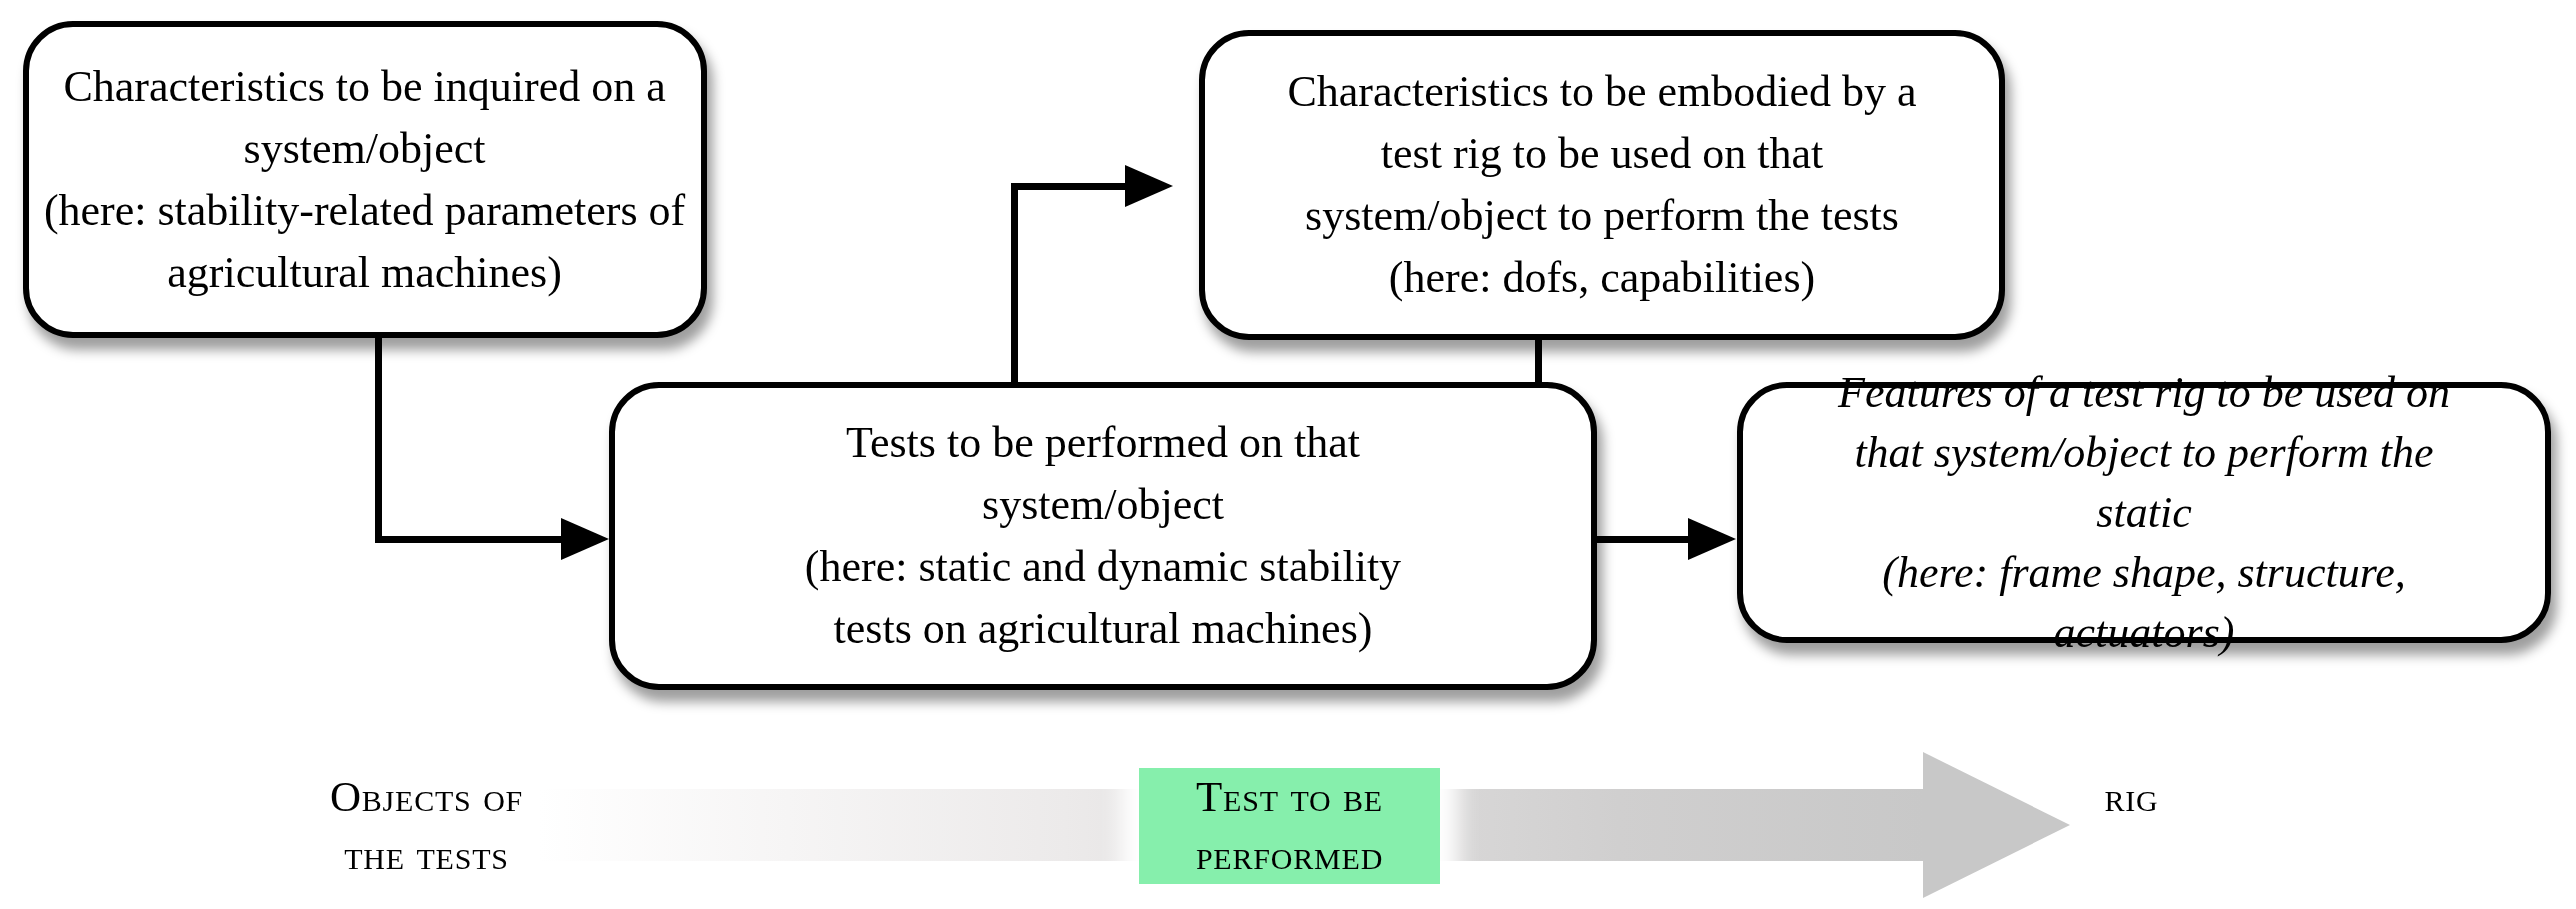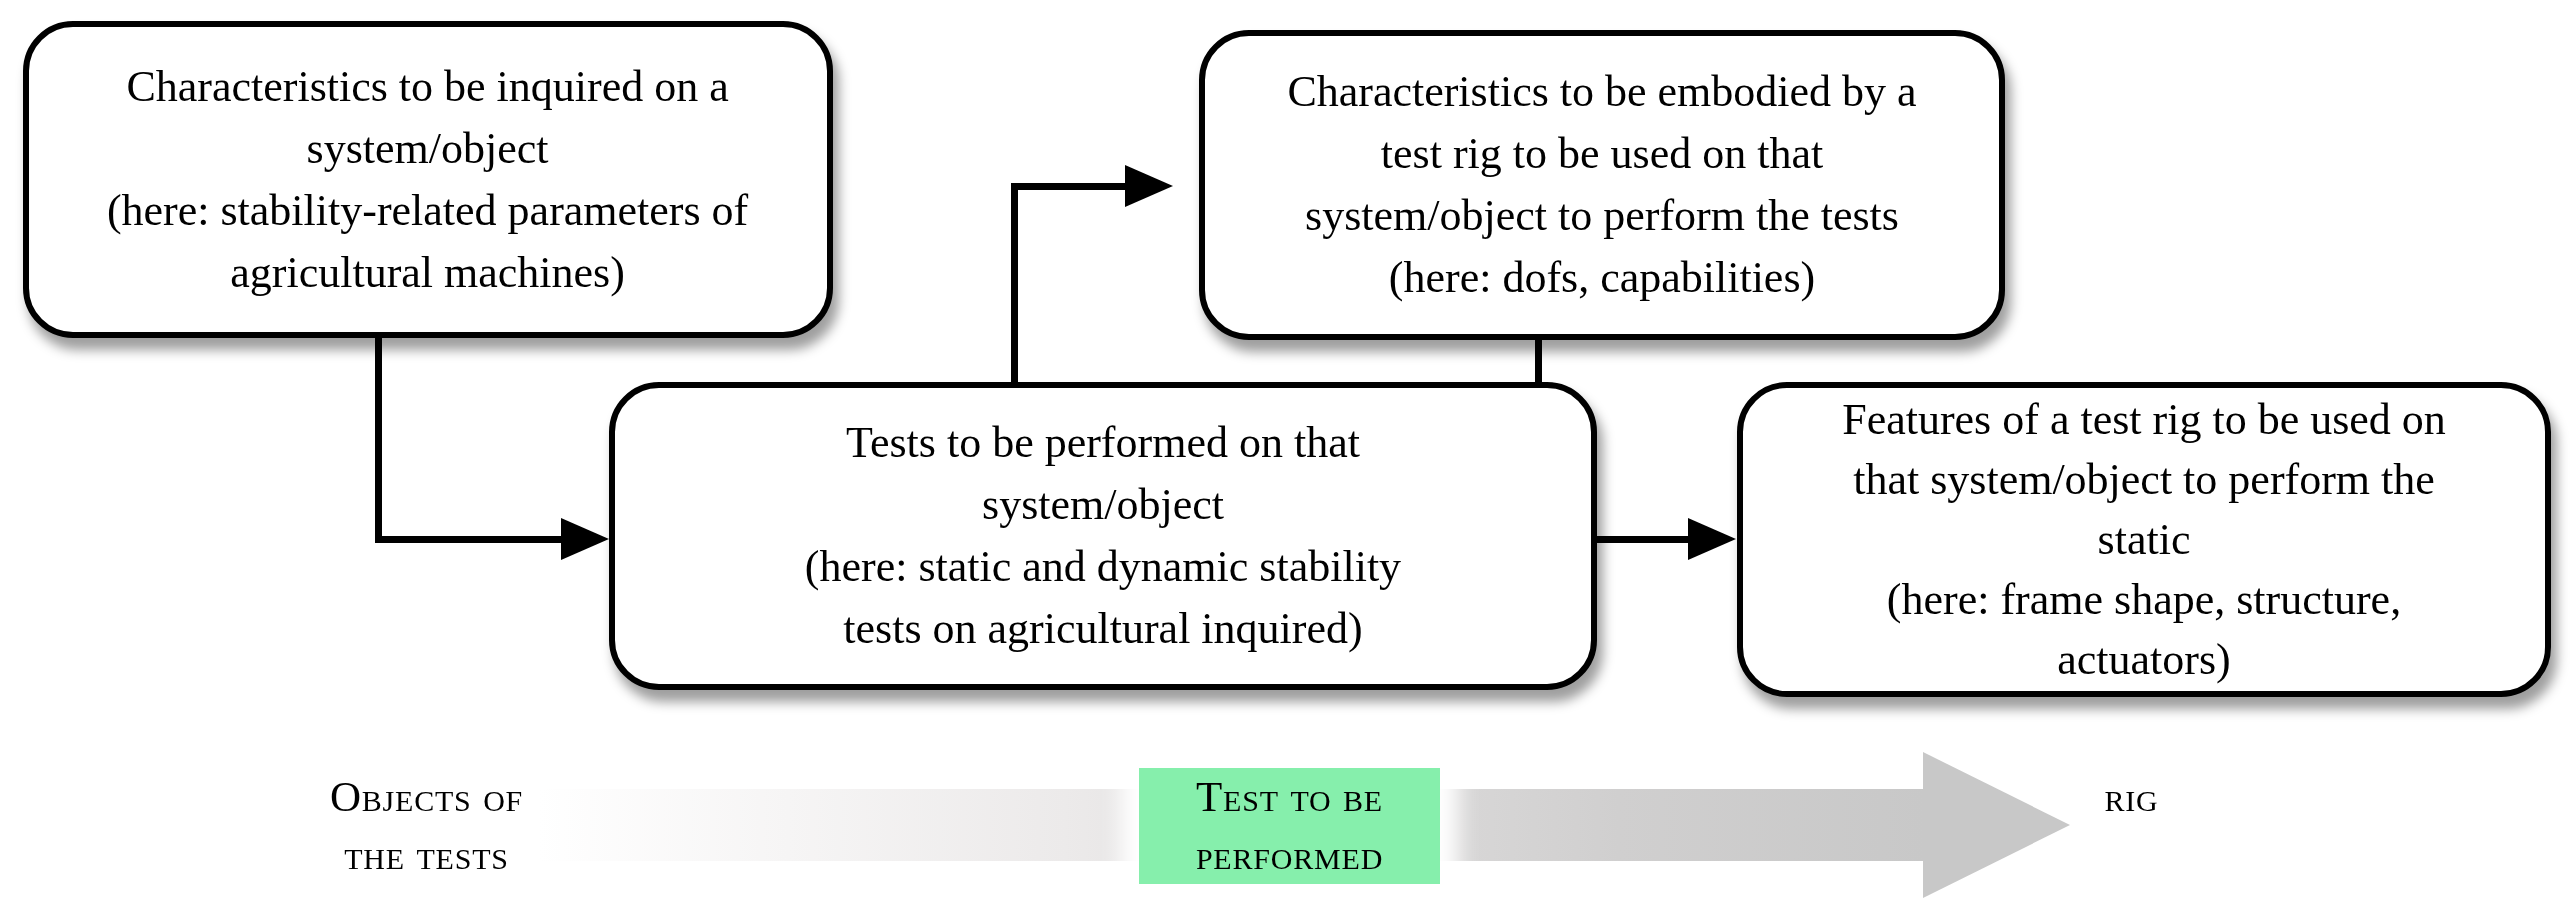"Characteristics to be inquired on" #box1 { width: 810px -> 684px }
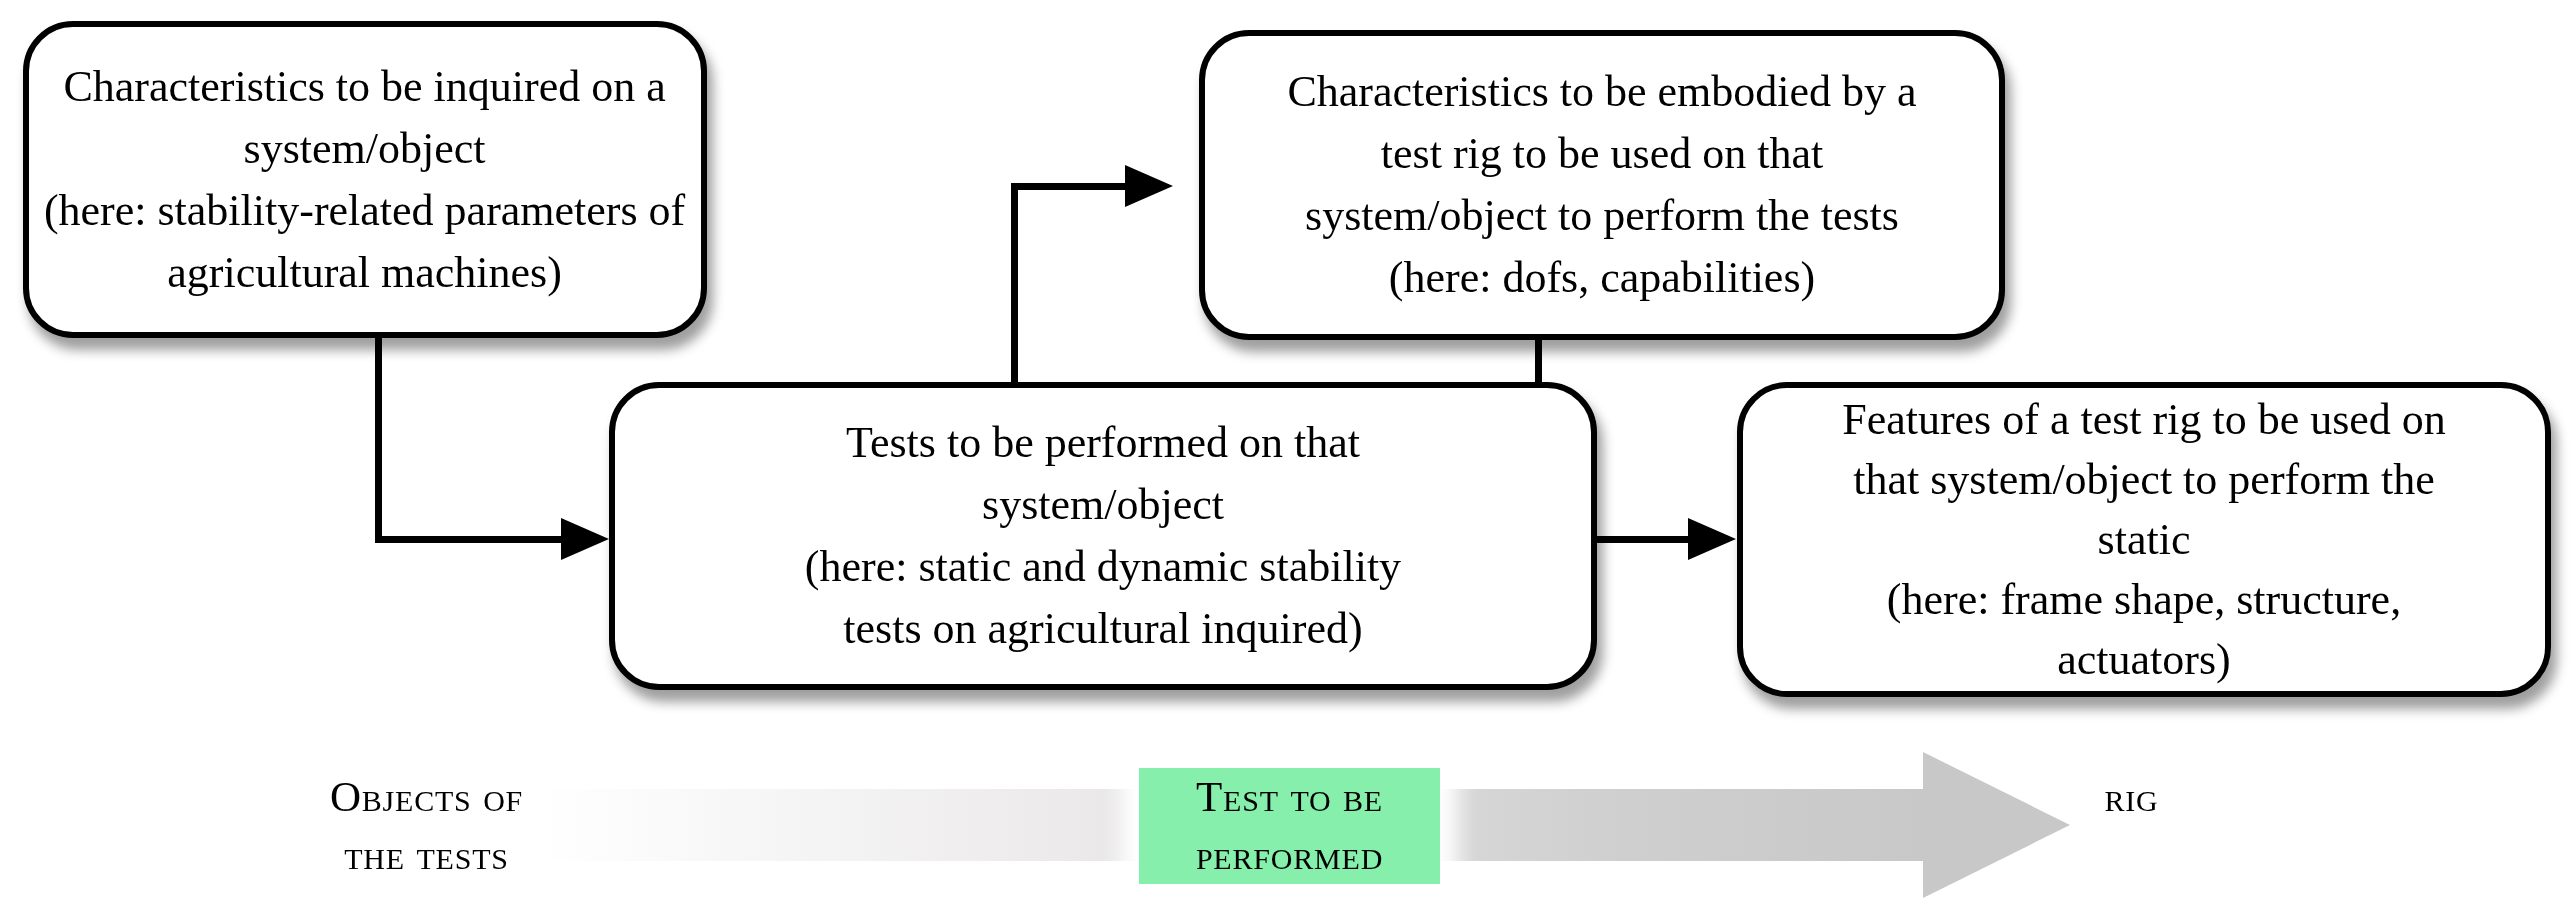"Features of a test rig" #box4 { font-style: none -> italic; height: 315px -> 261px }
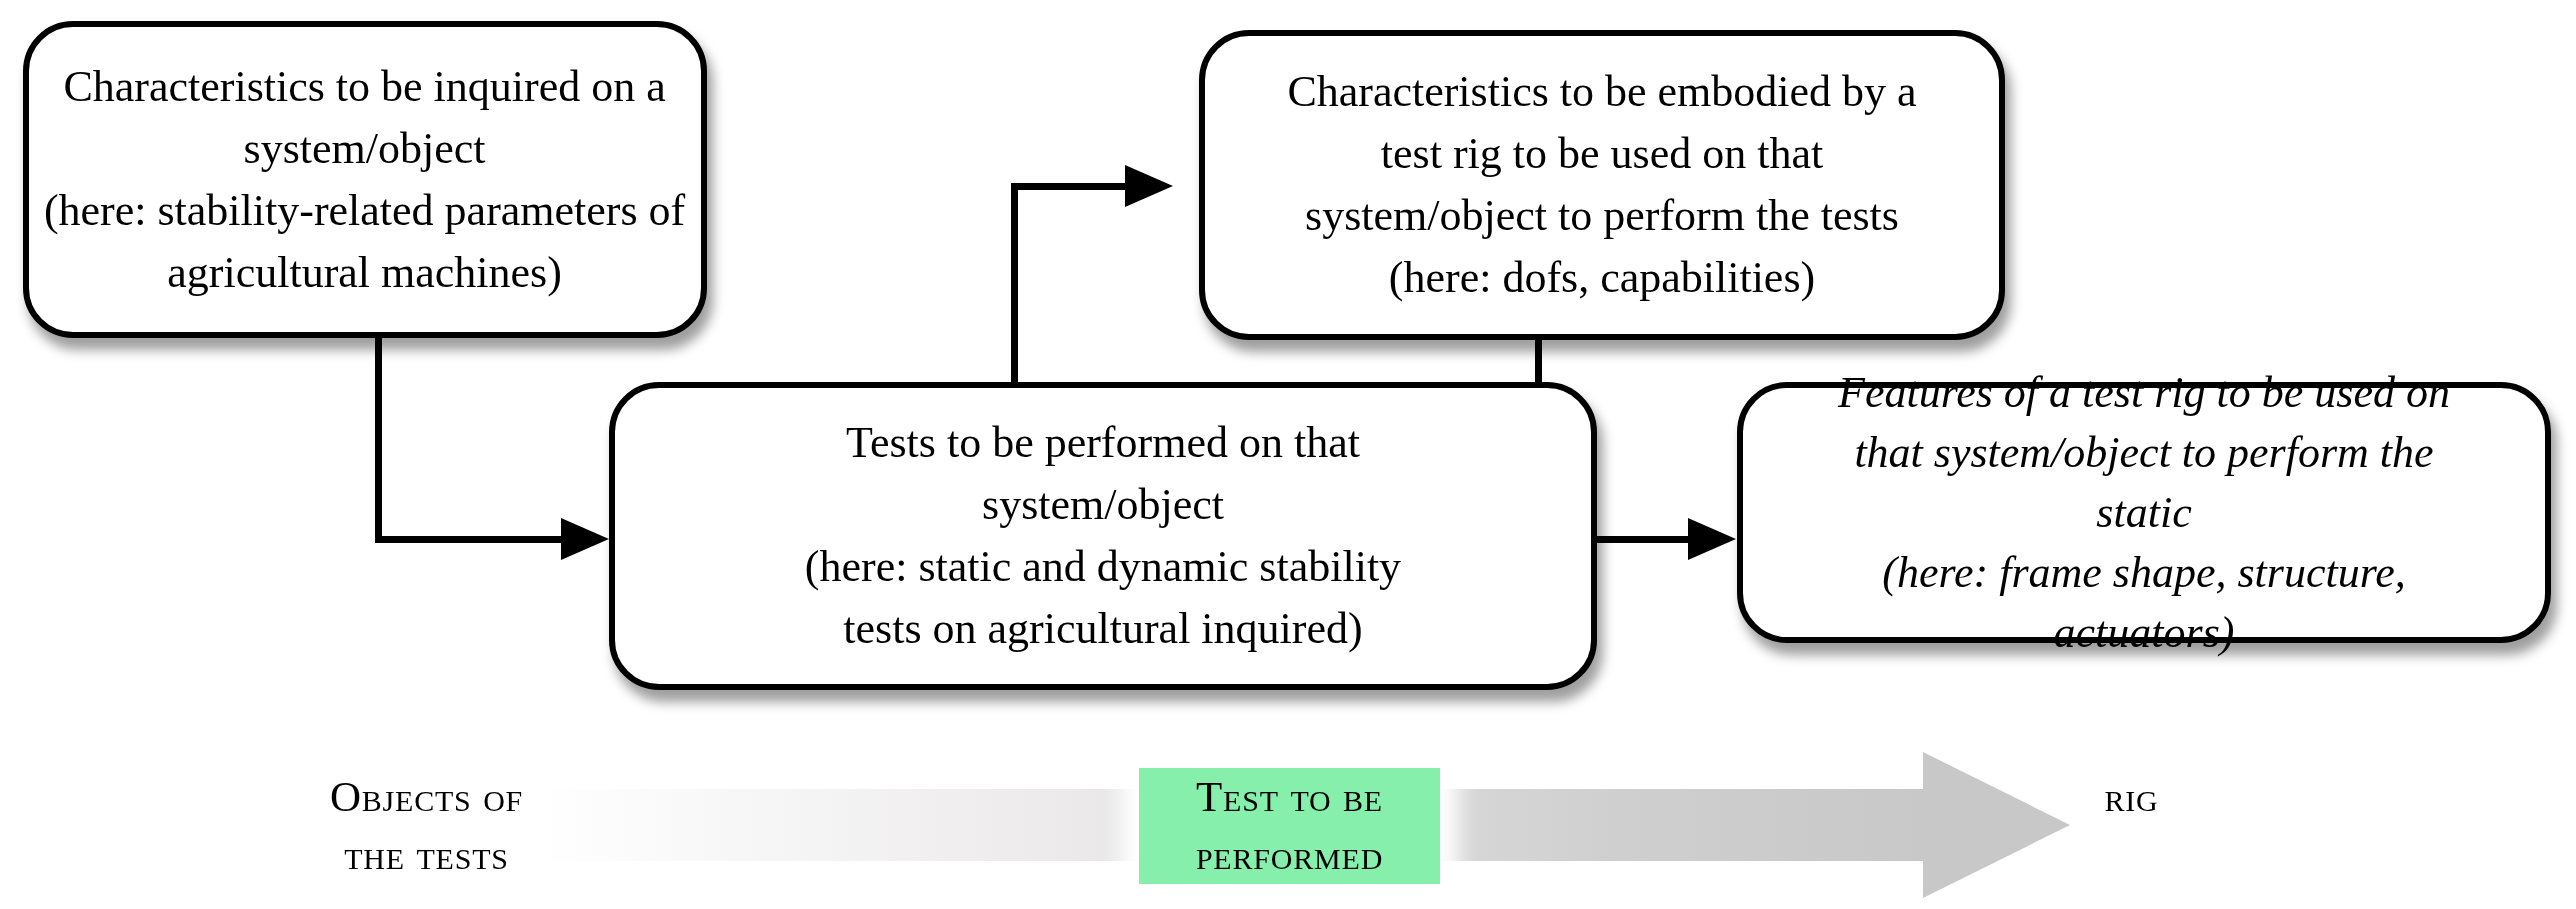"tests on agricultural inquired)" div.line { text: inquired -> machines }
